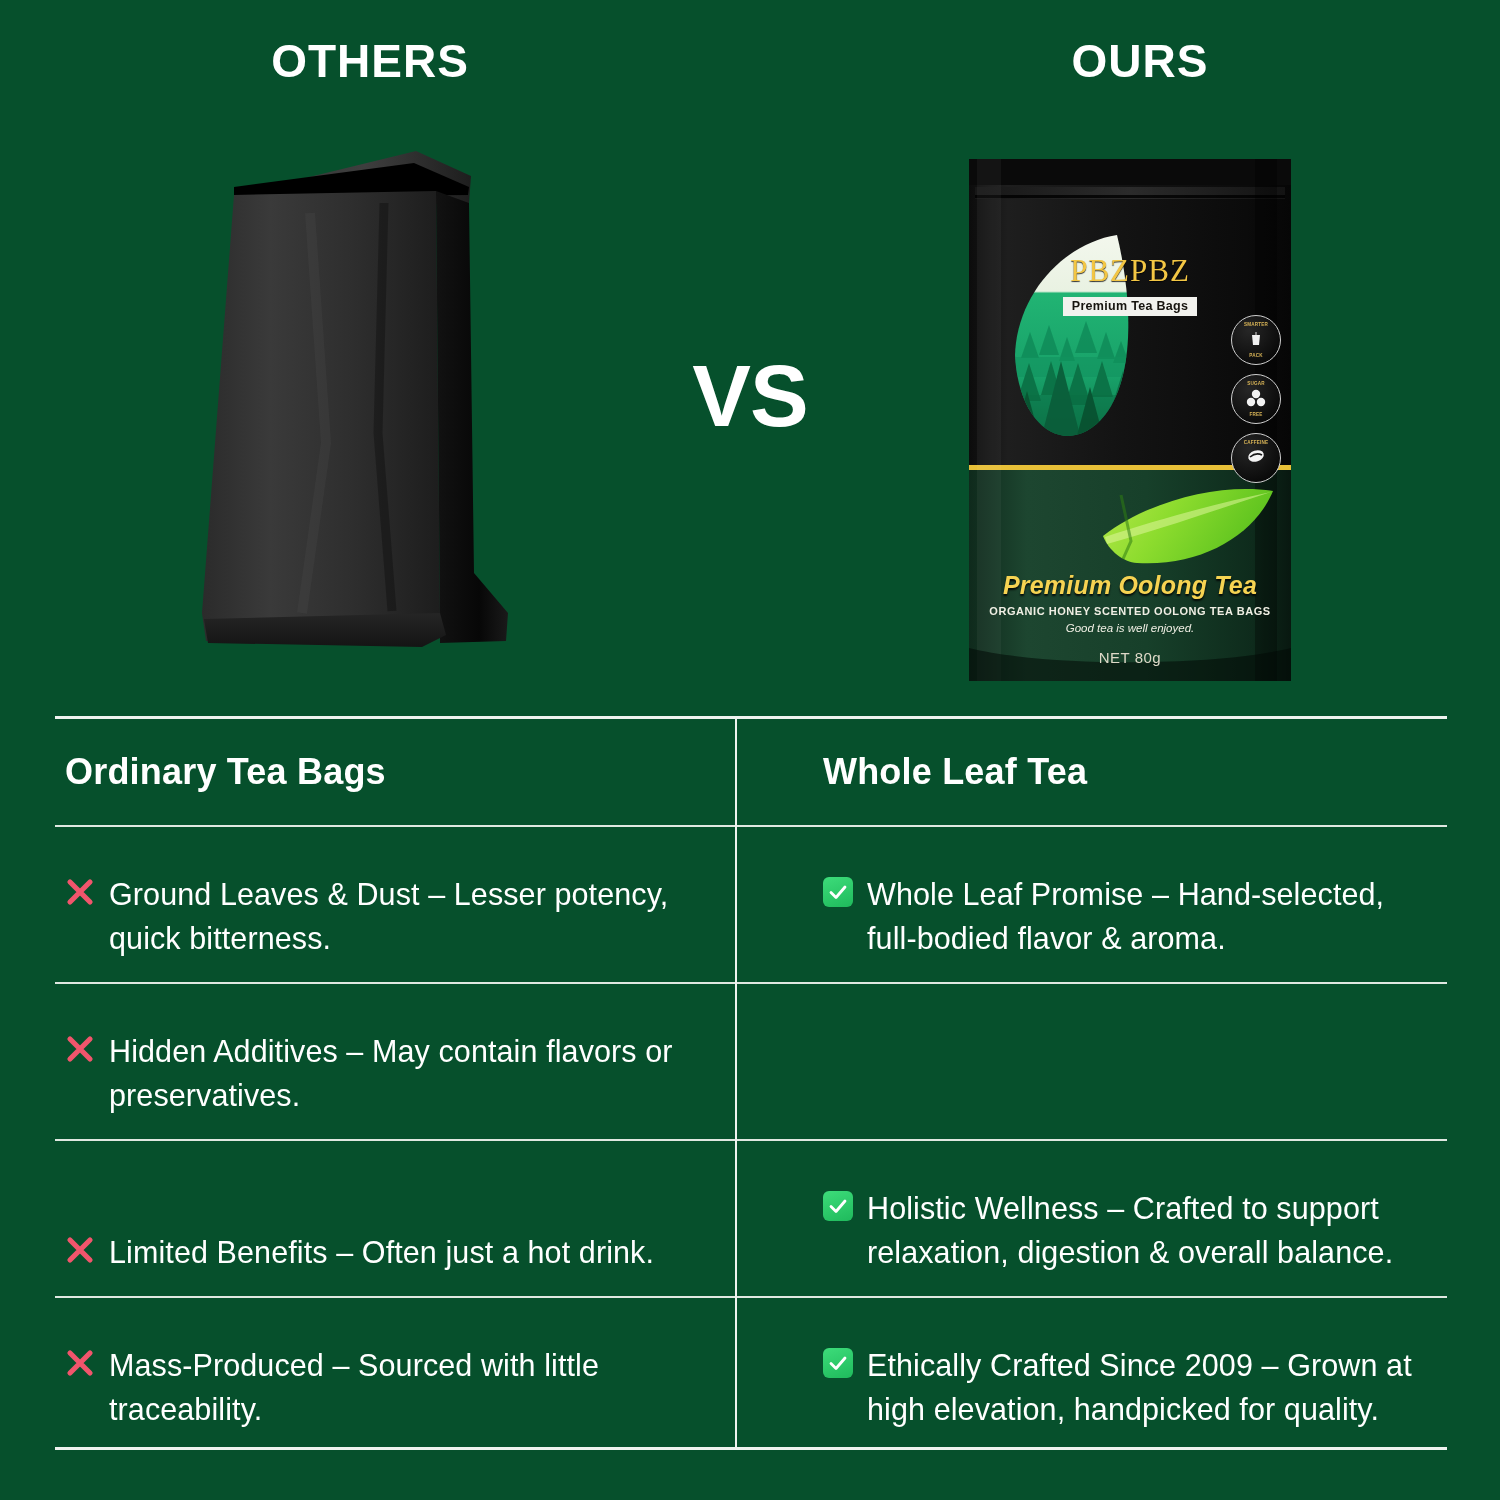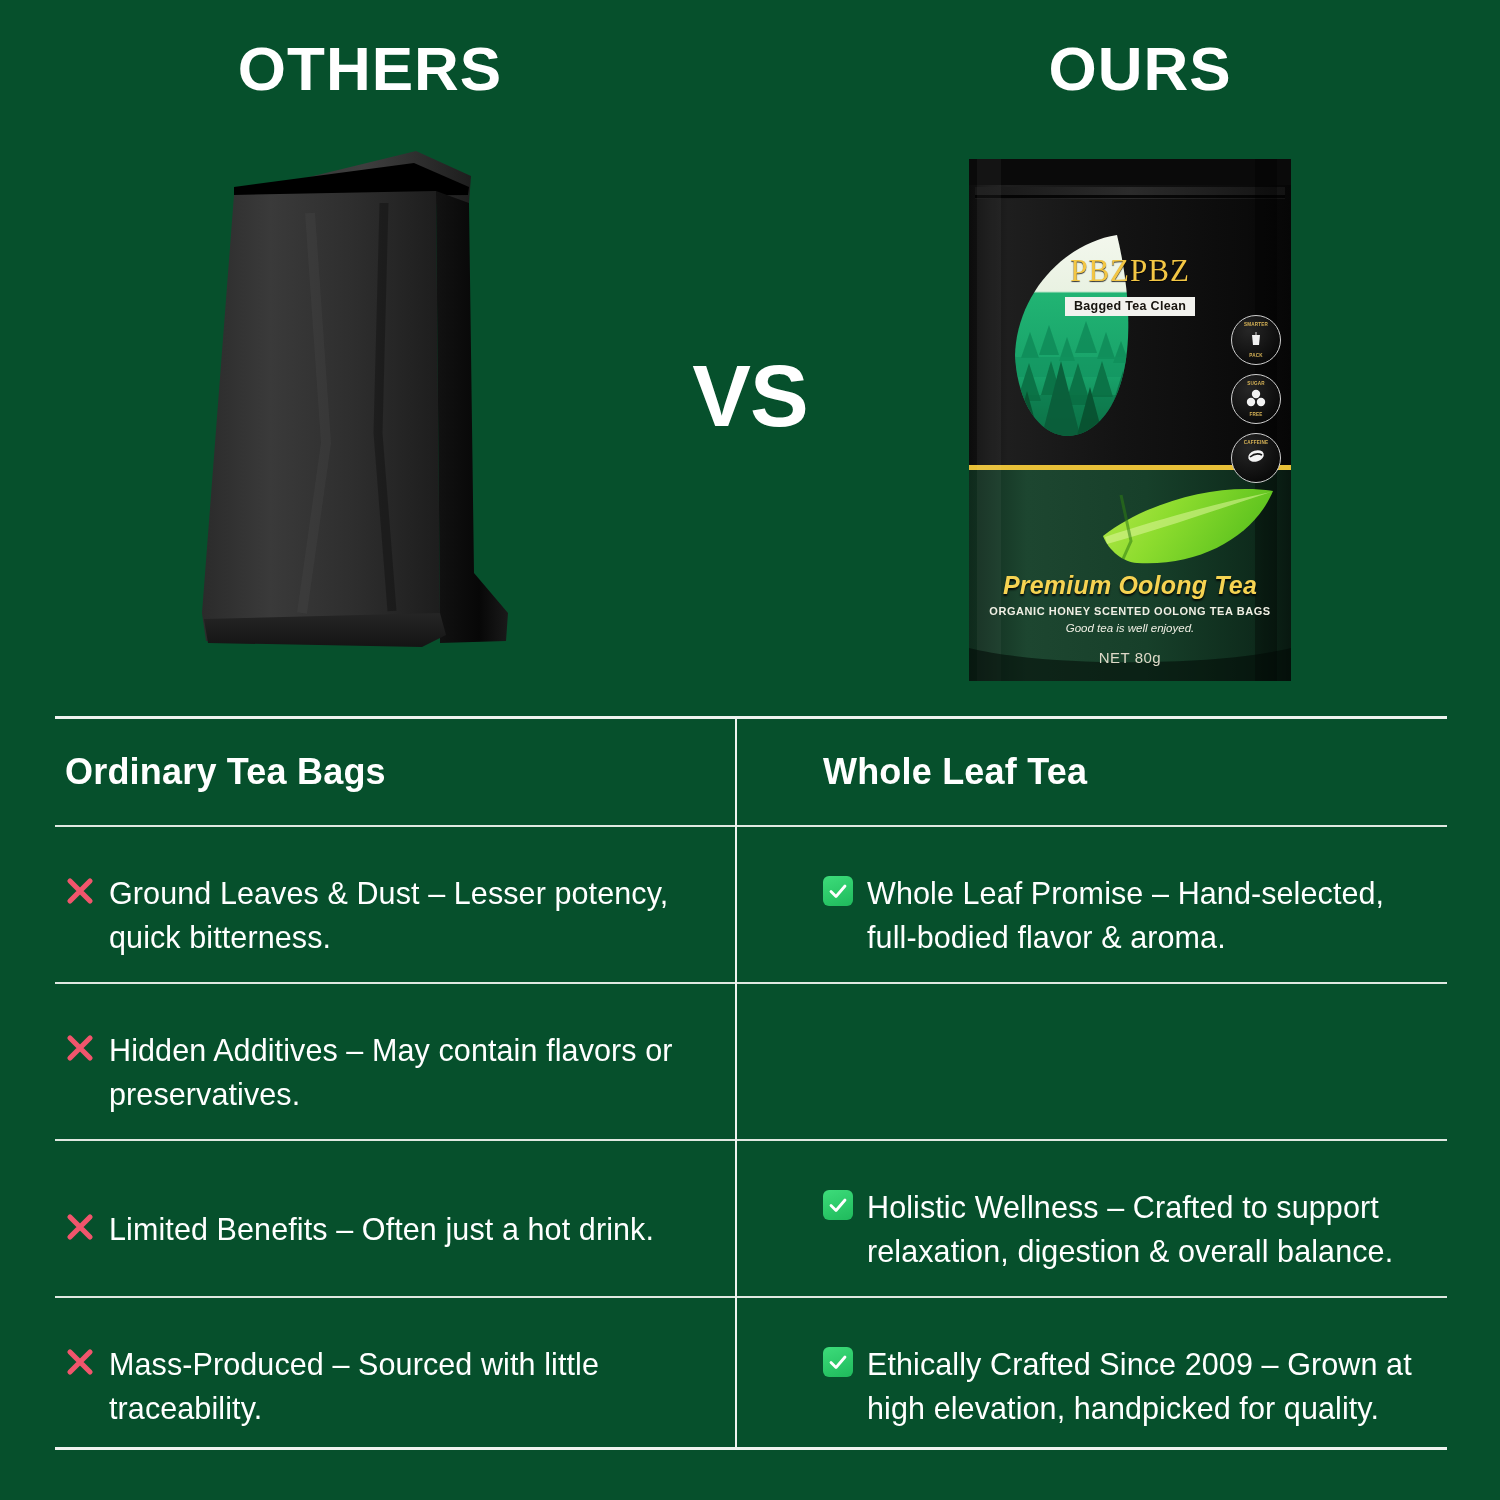"OTHERS" .hero-title { font-size: 62px -> 46px }
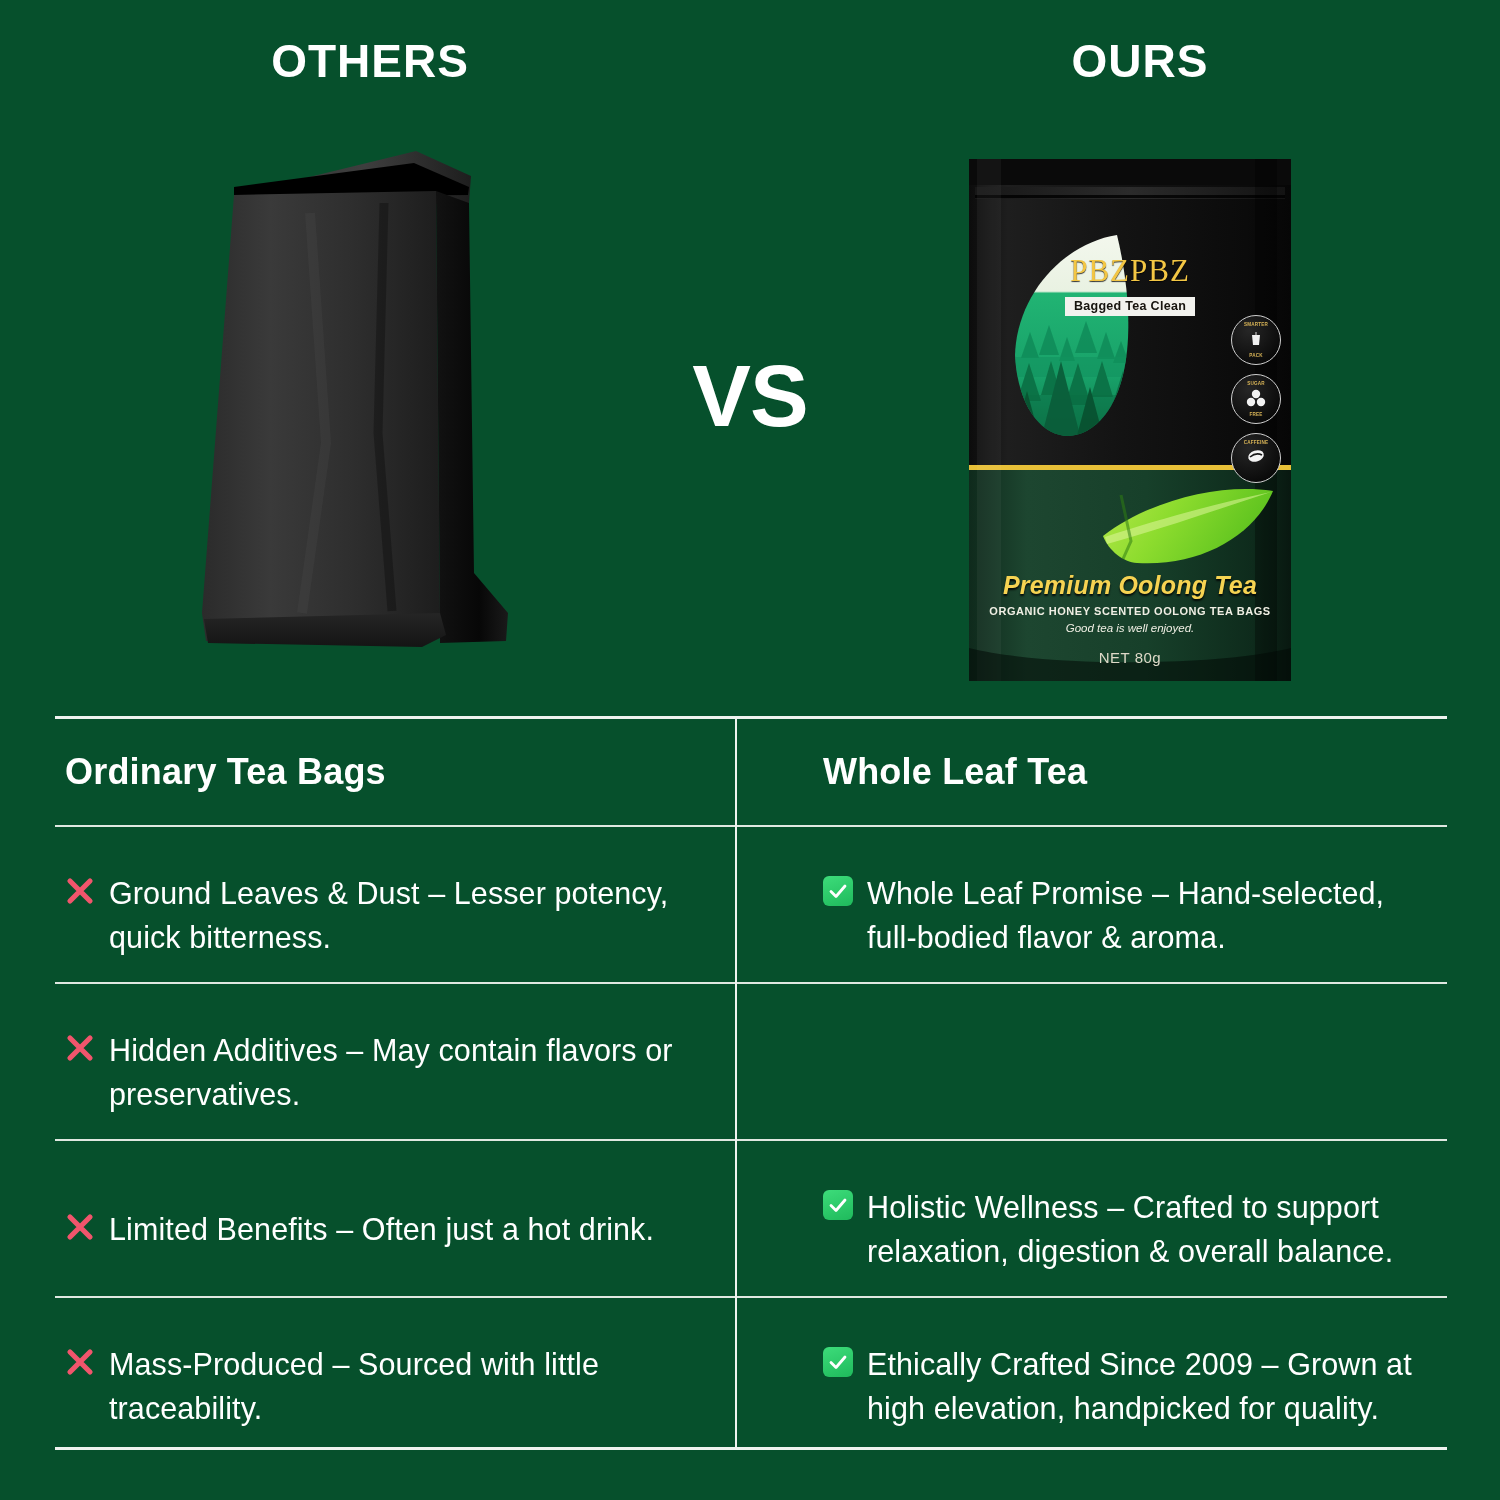"Bagged Tea Clean" span { text: Bagged Tea Clean -> Premium Tea Bags }
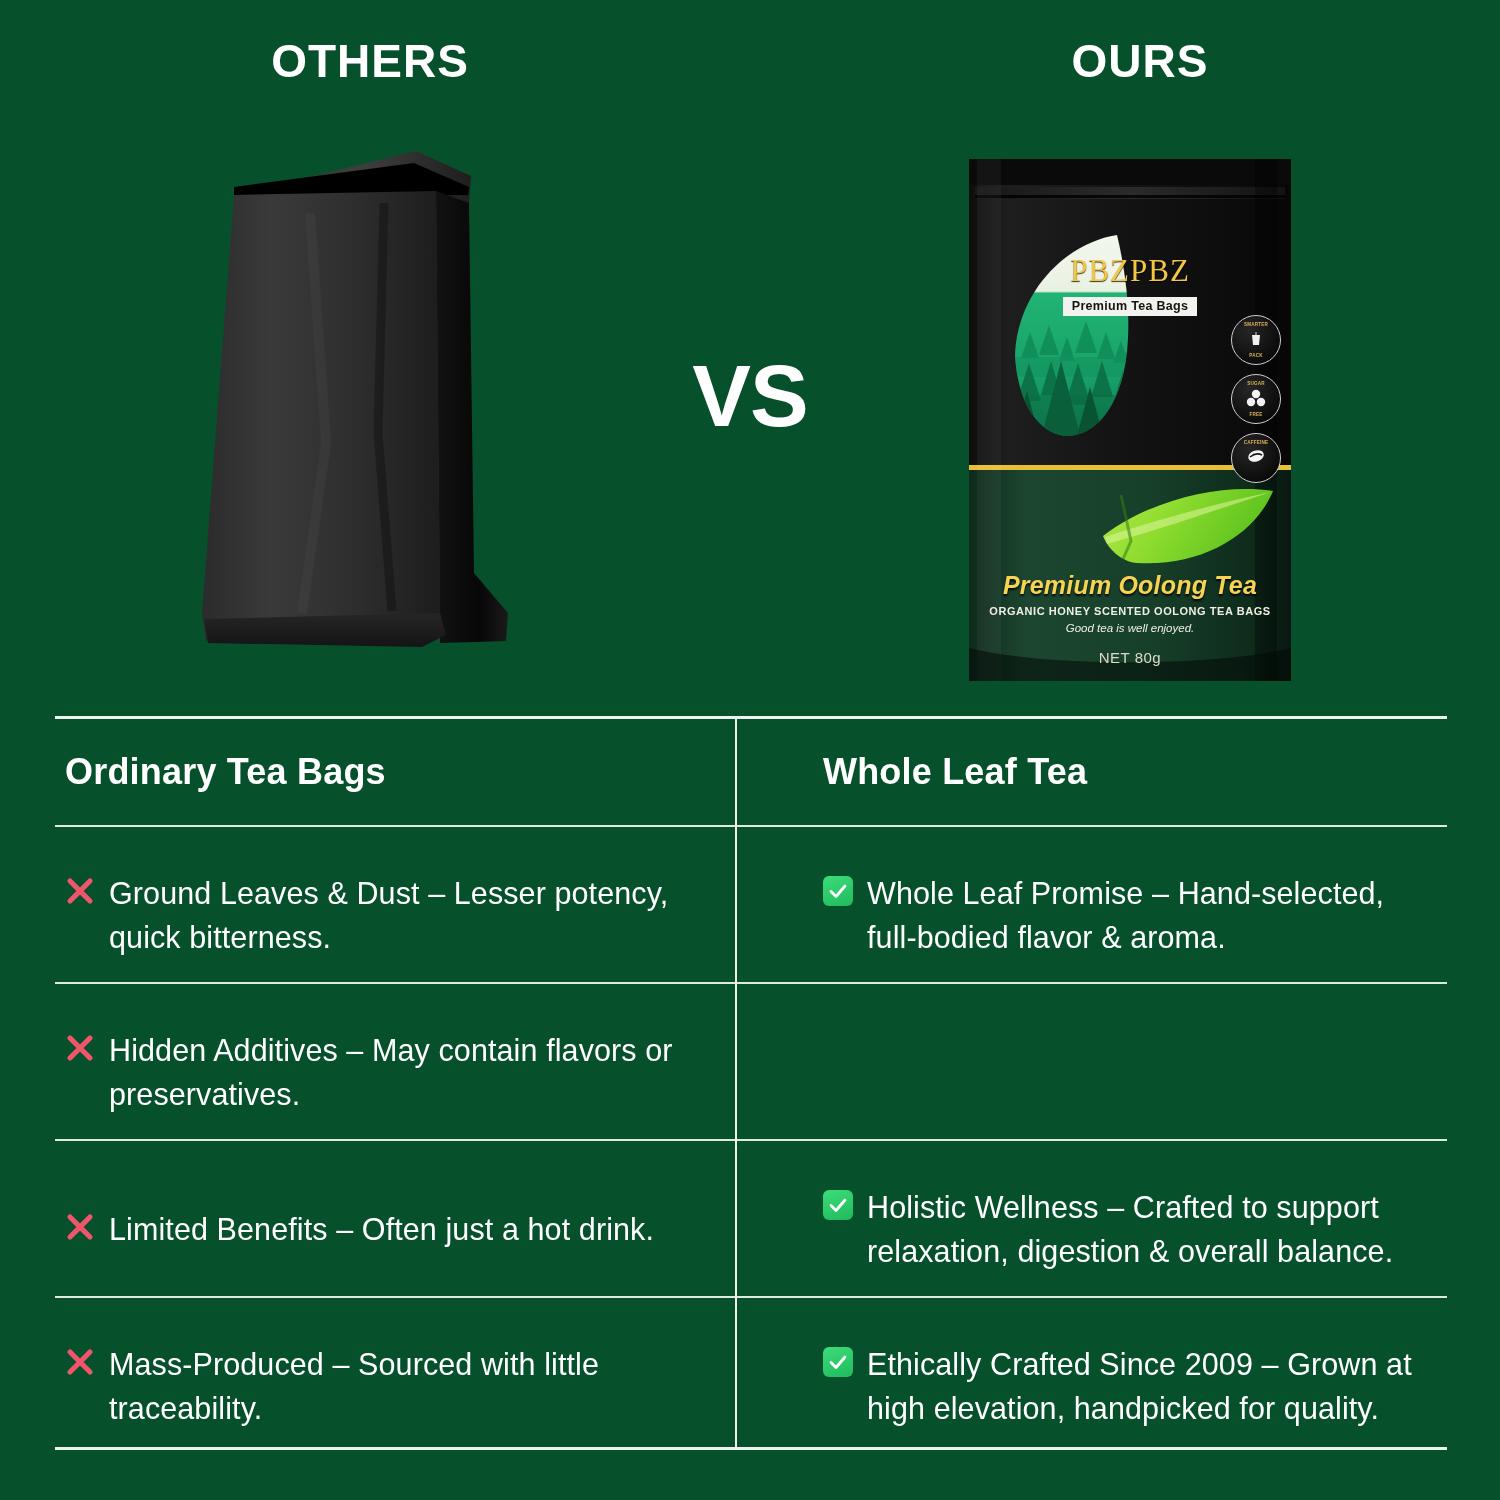"Ground Leaves & Dust –" .trow.body .cell { align-items: center -> flex-end; padding-bottom: none -> 22px }
